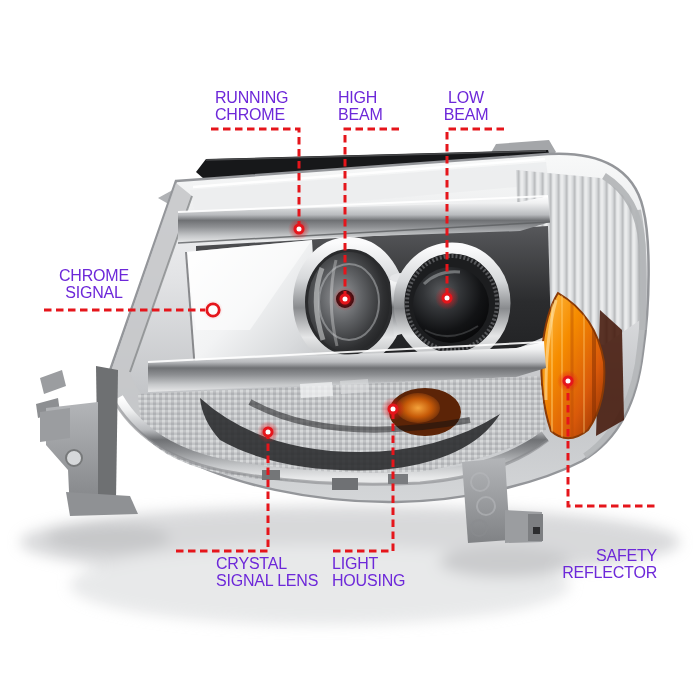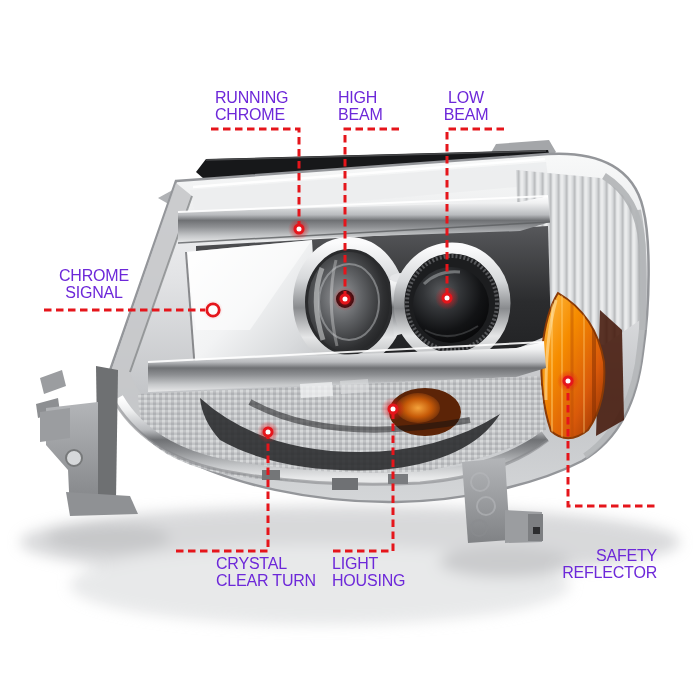"CLEAR TURN" span { text: CLEAR TURN -> SIGNAL LENS }
